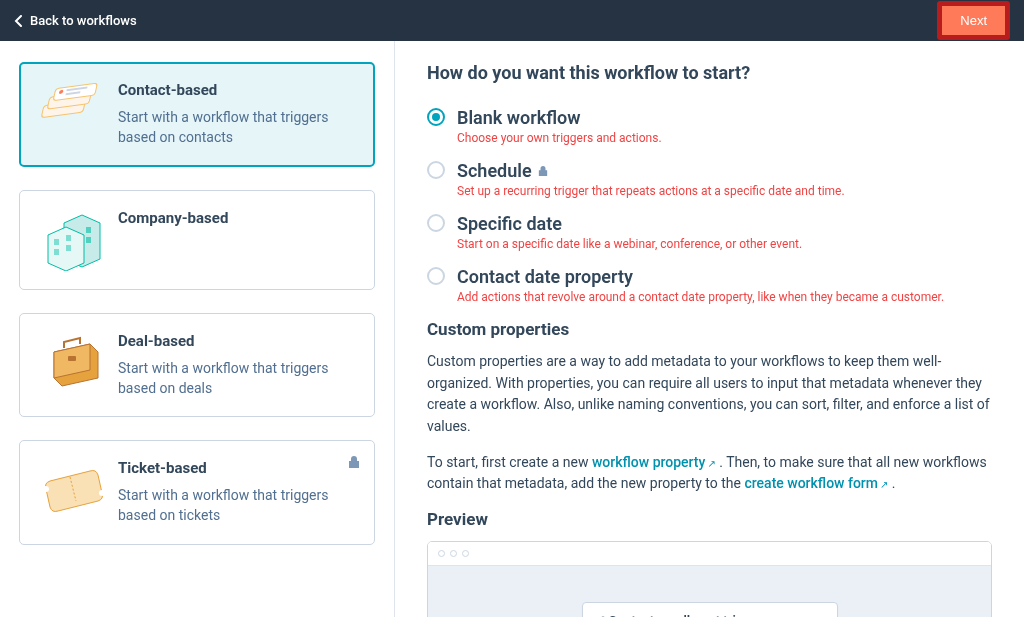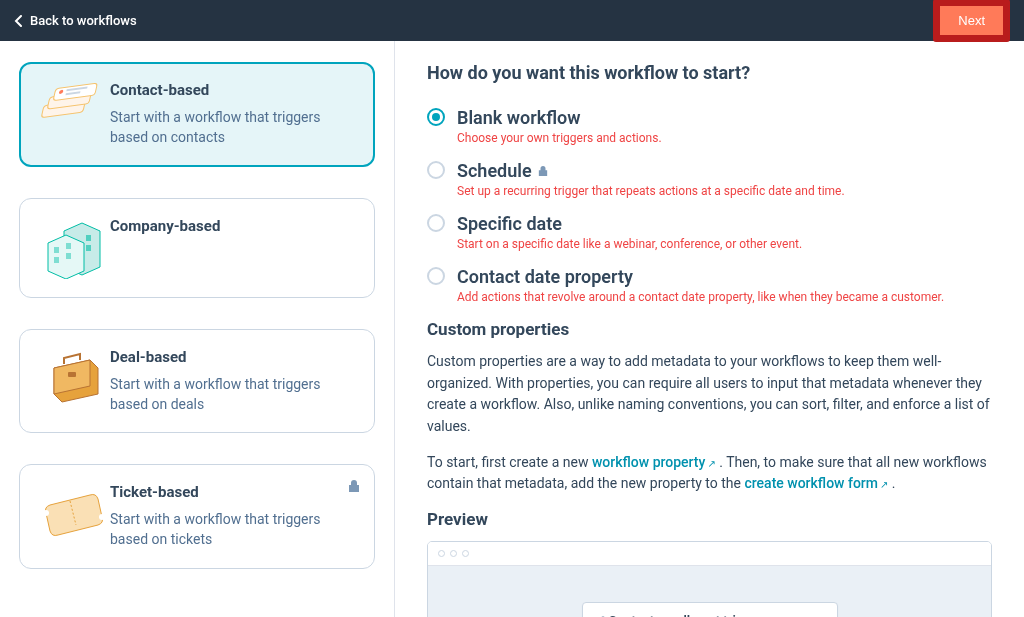"Next" .next-btn { border: 7px solid #b91c1c -> 5px solid #b91c1c }
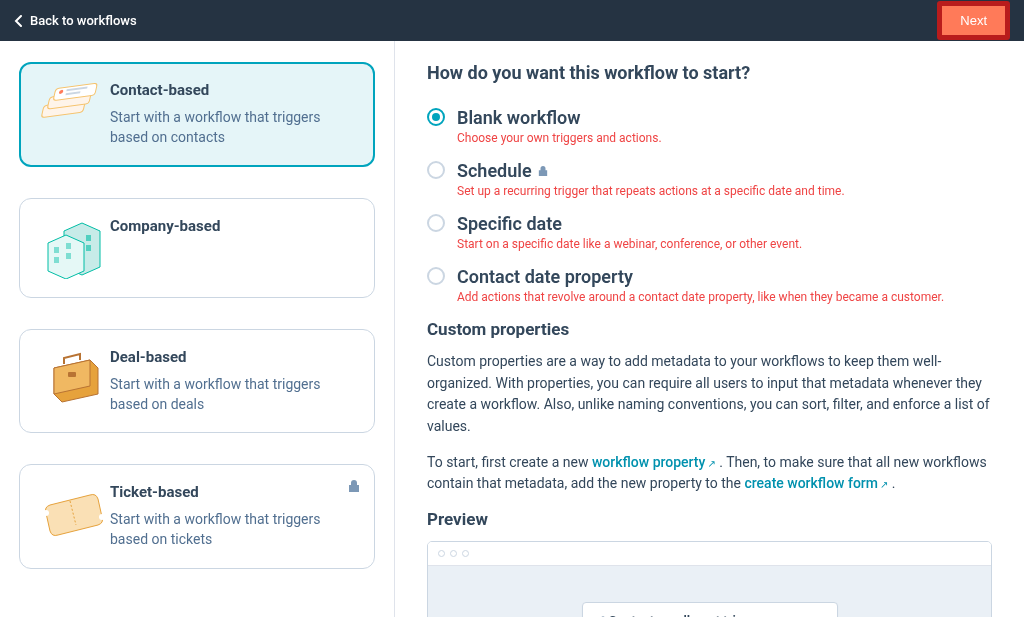"Contact-based" .card { border-radius: 12px -> 5px; gap: 2px -> 10px; margin-bottom: 31px -> 23px }
